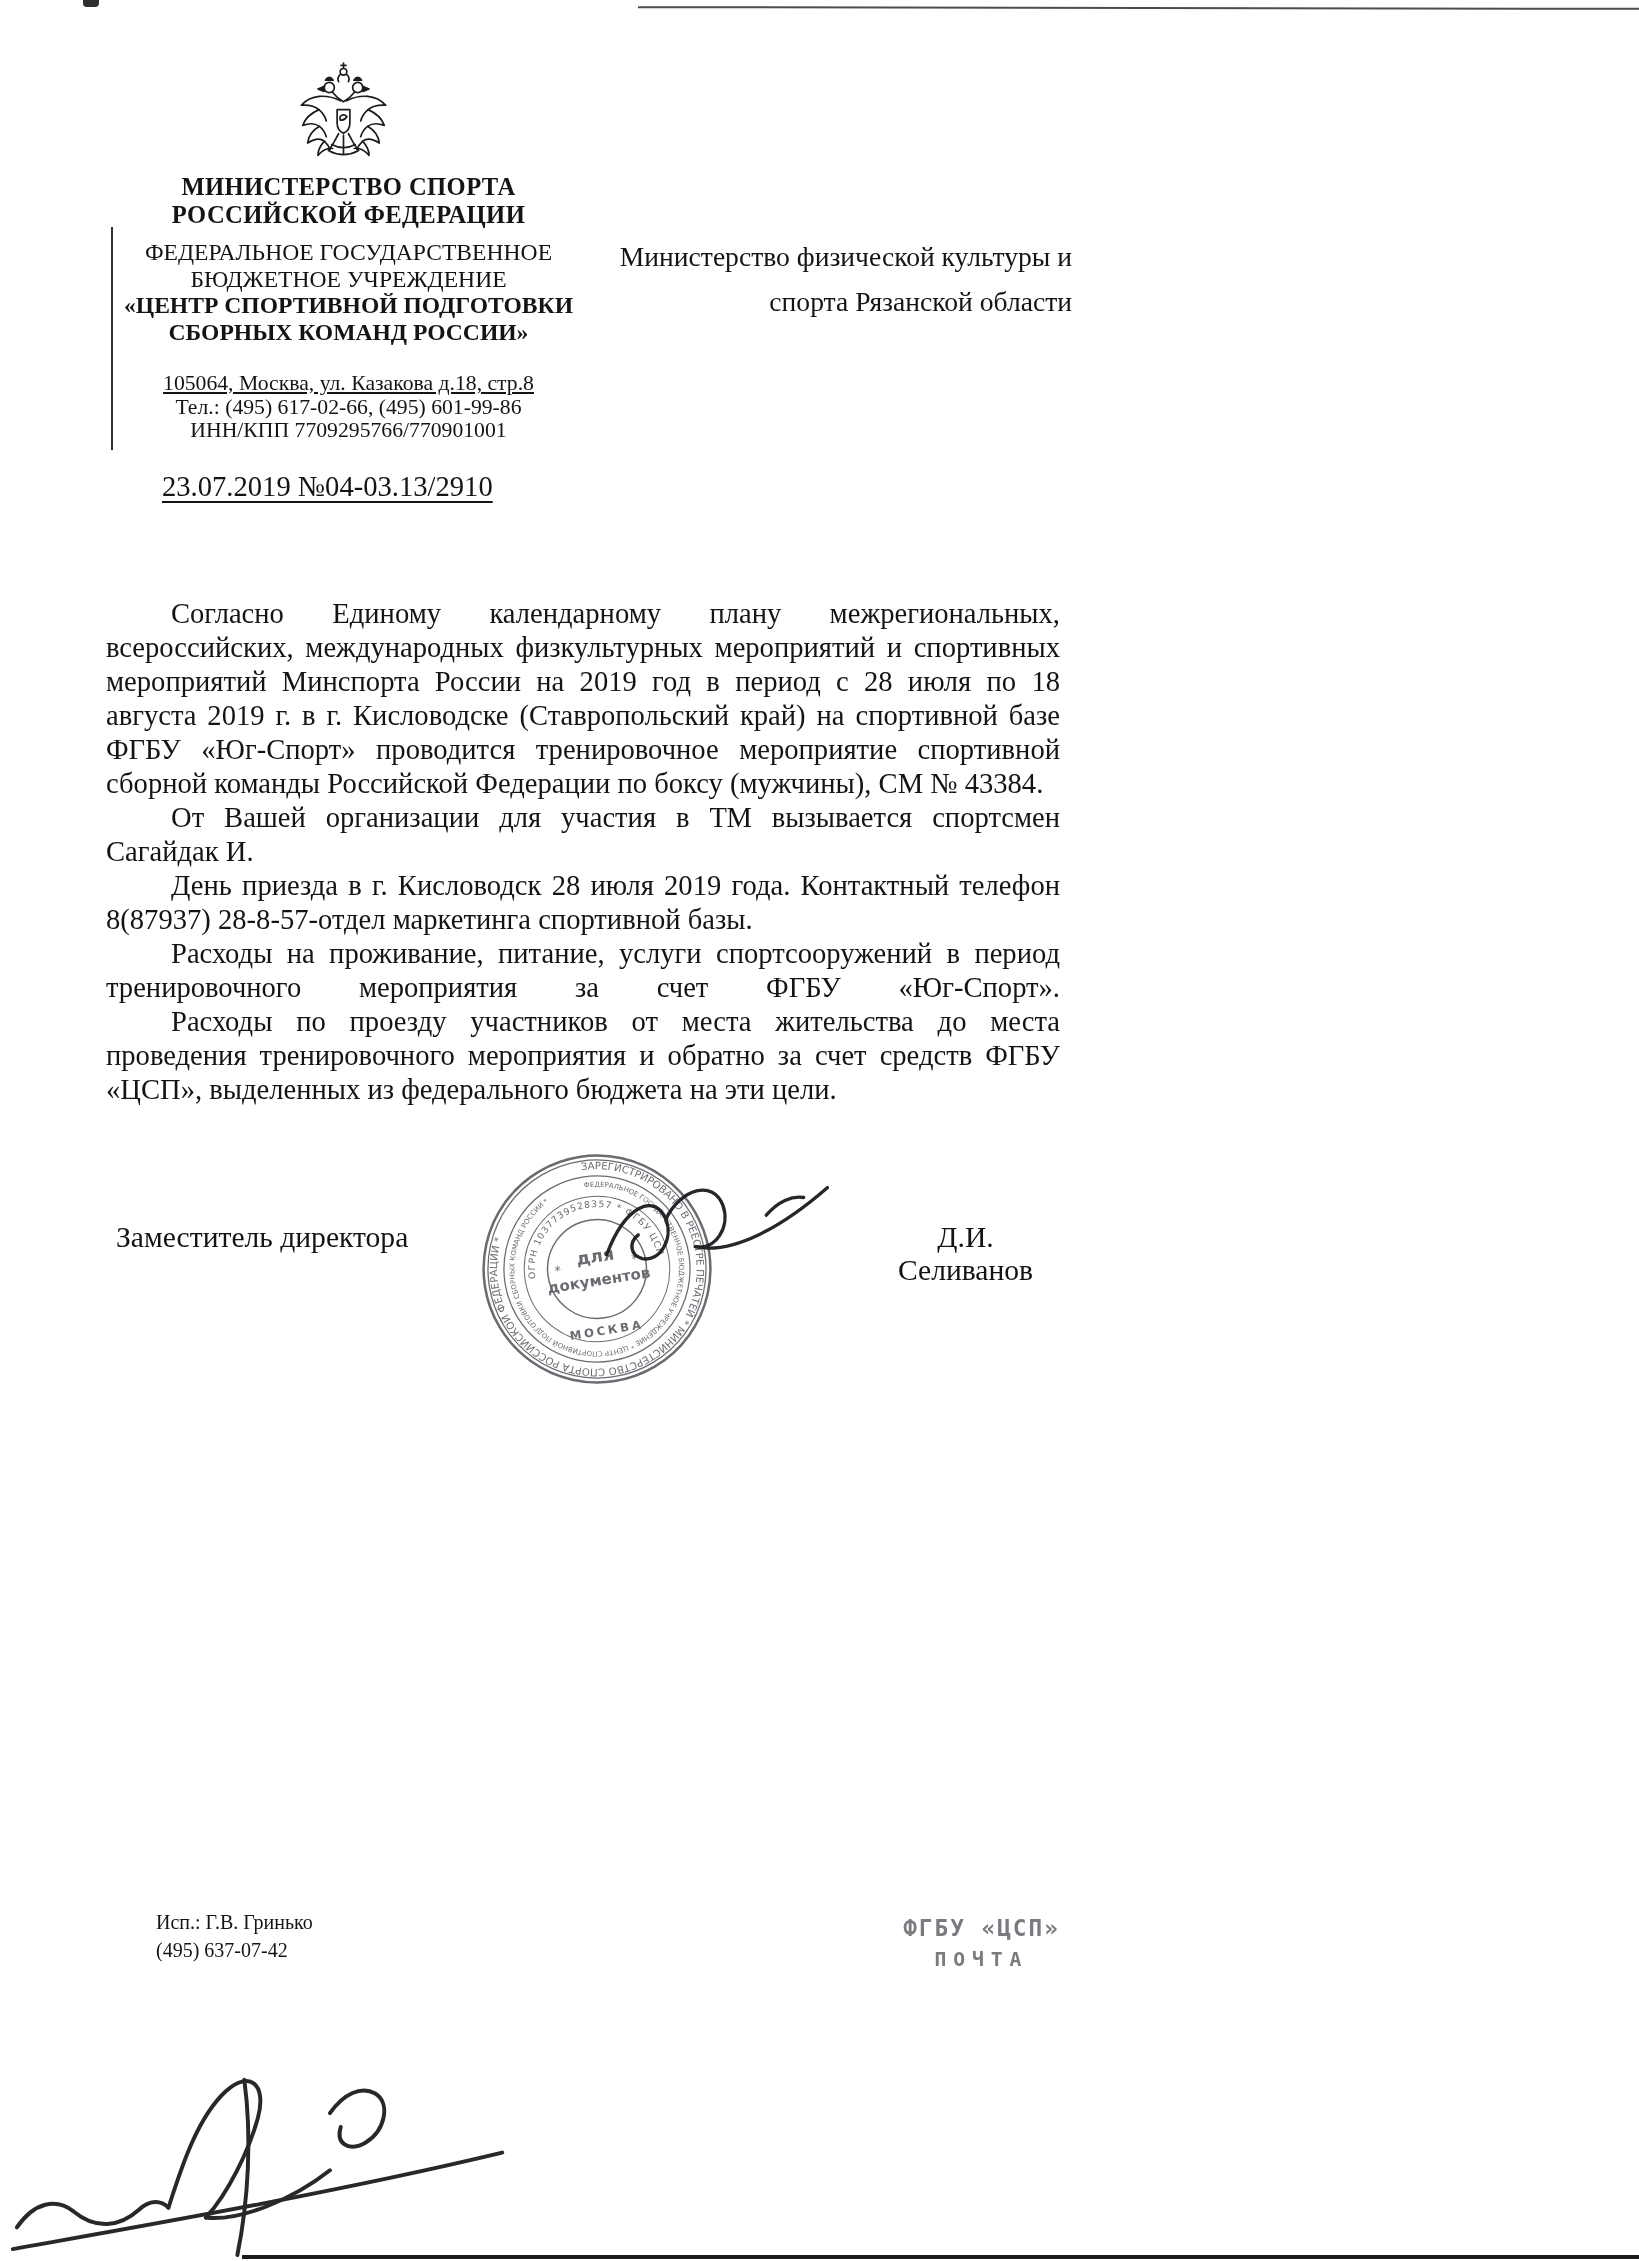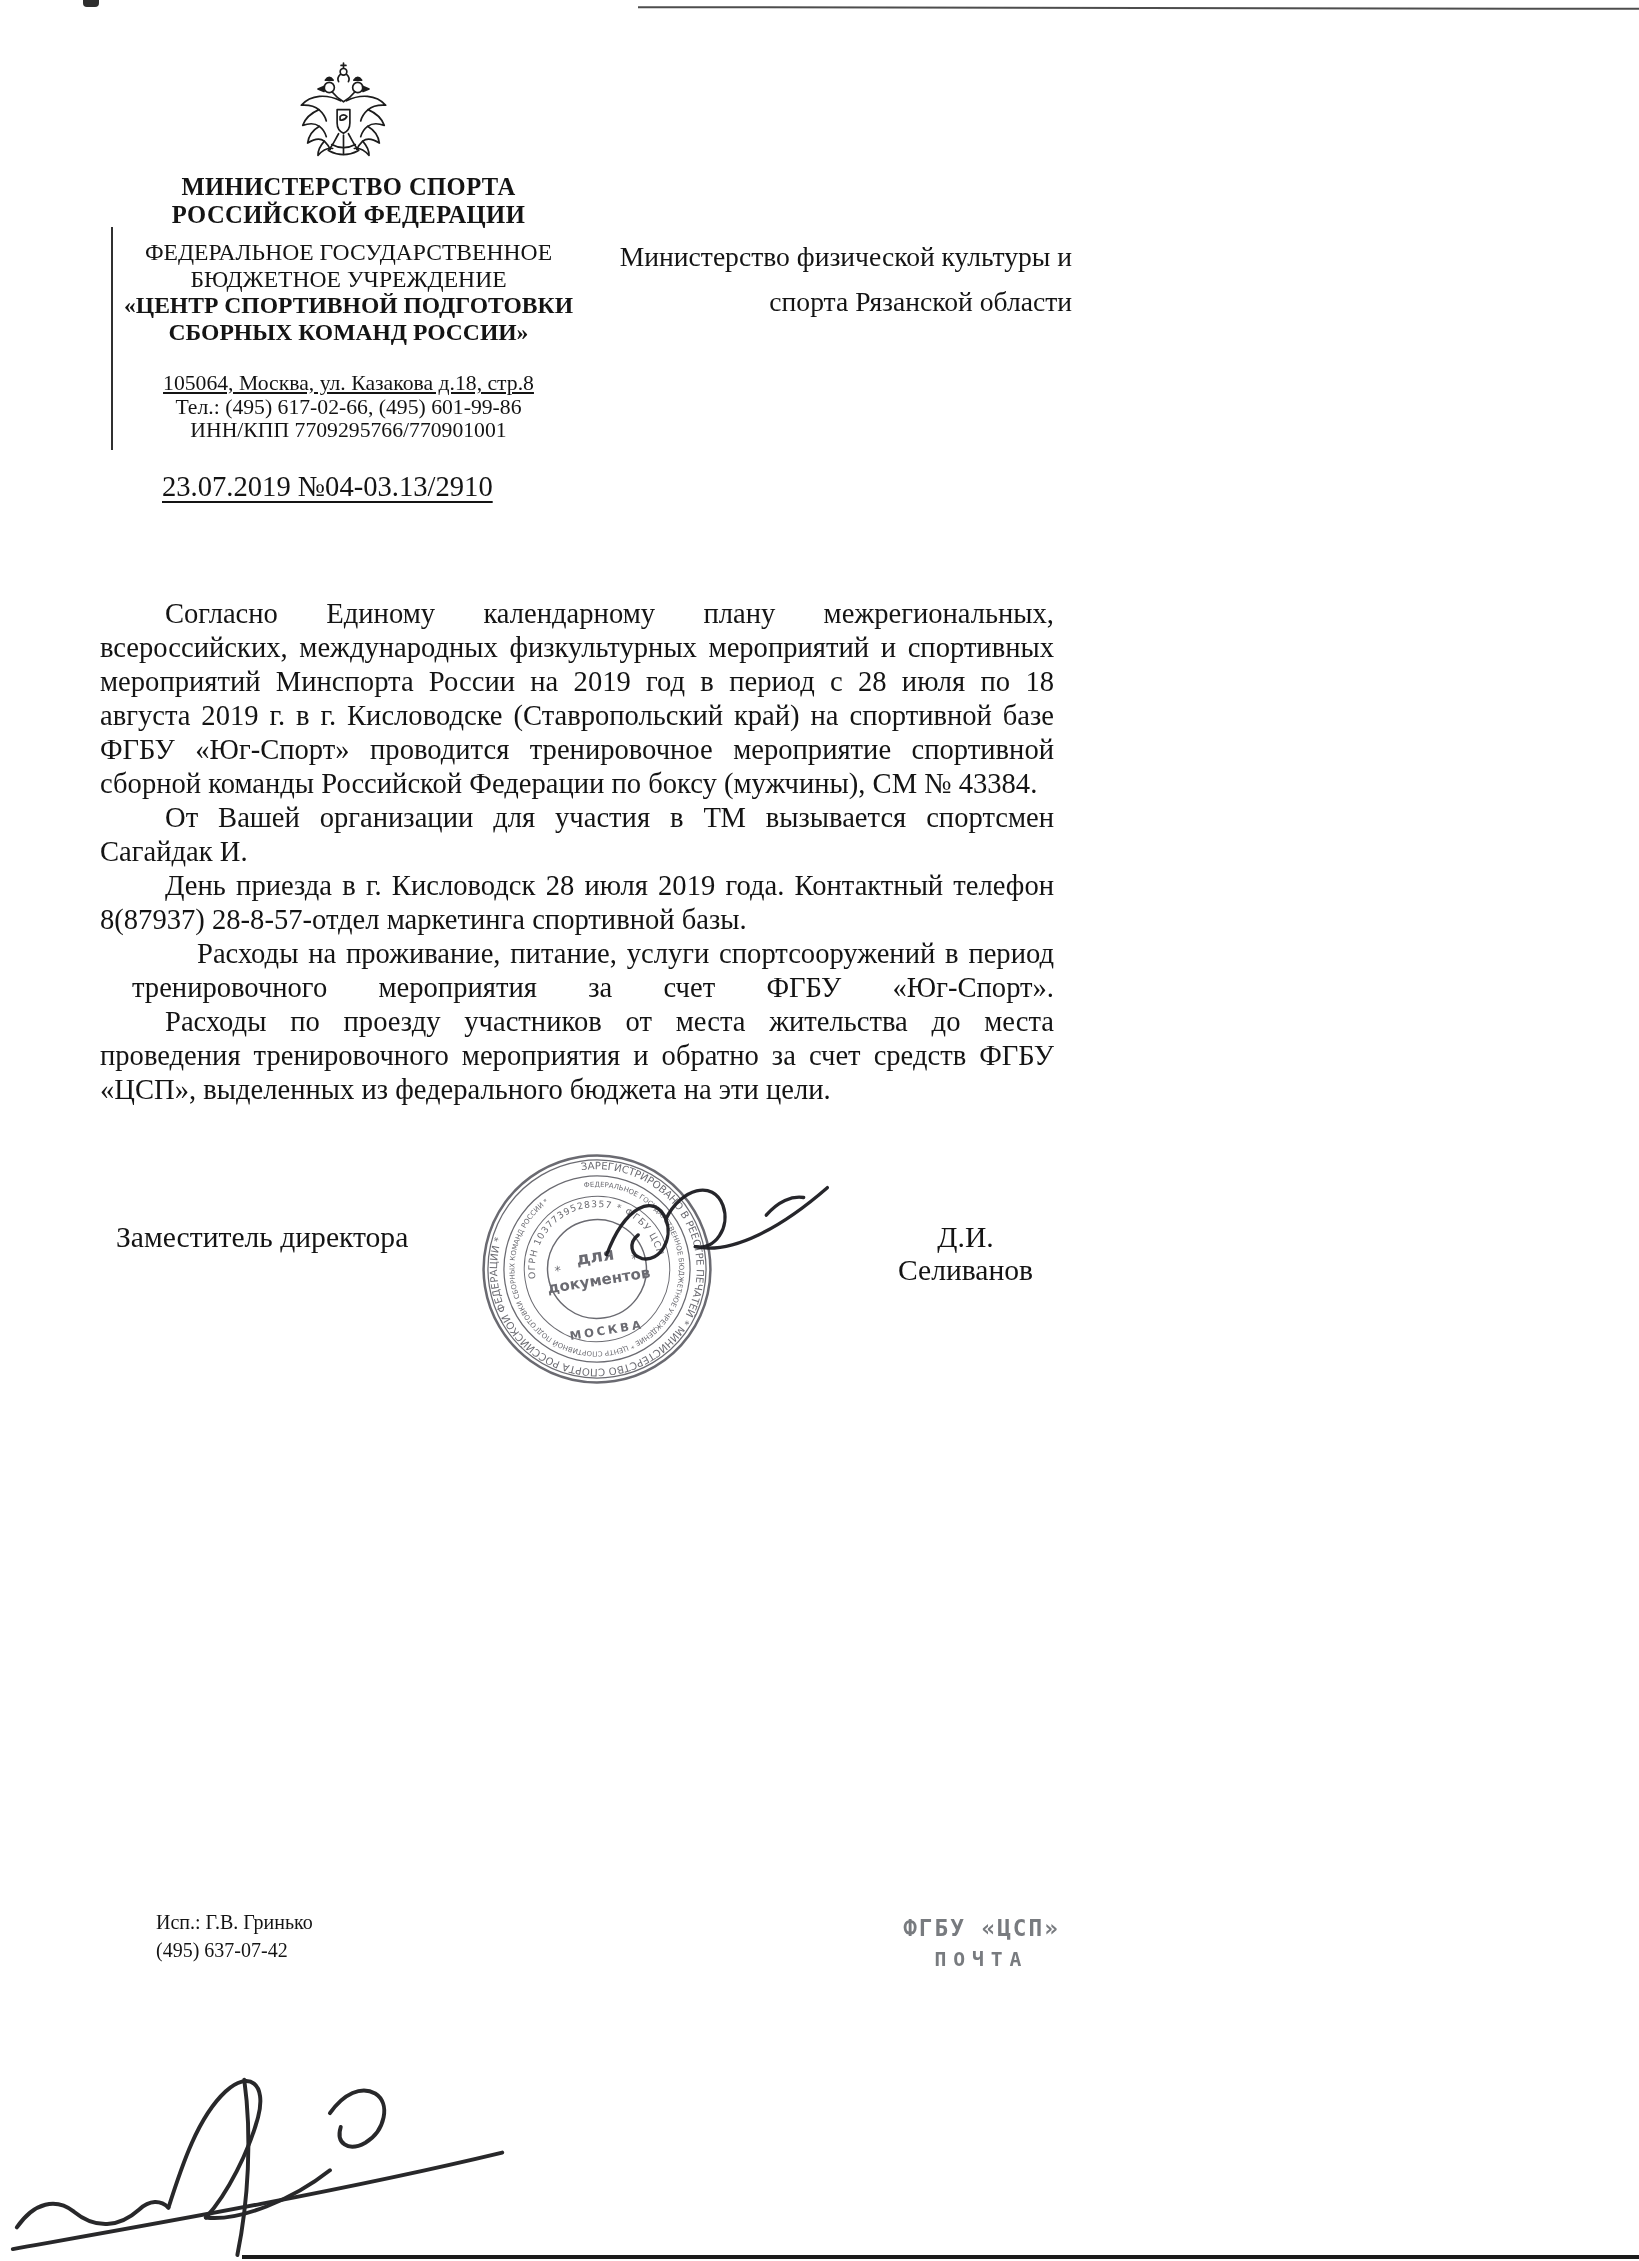"Согласно Единому календарному плану" .body-text { left: 100px -> 106px }
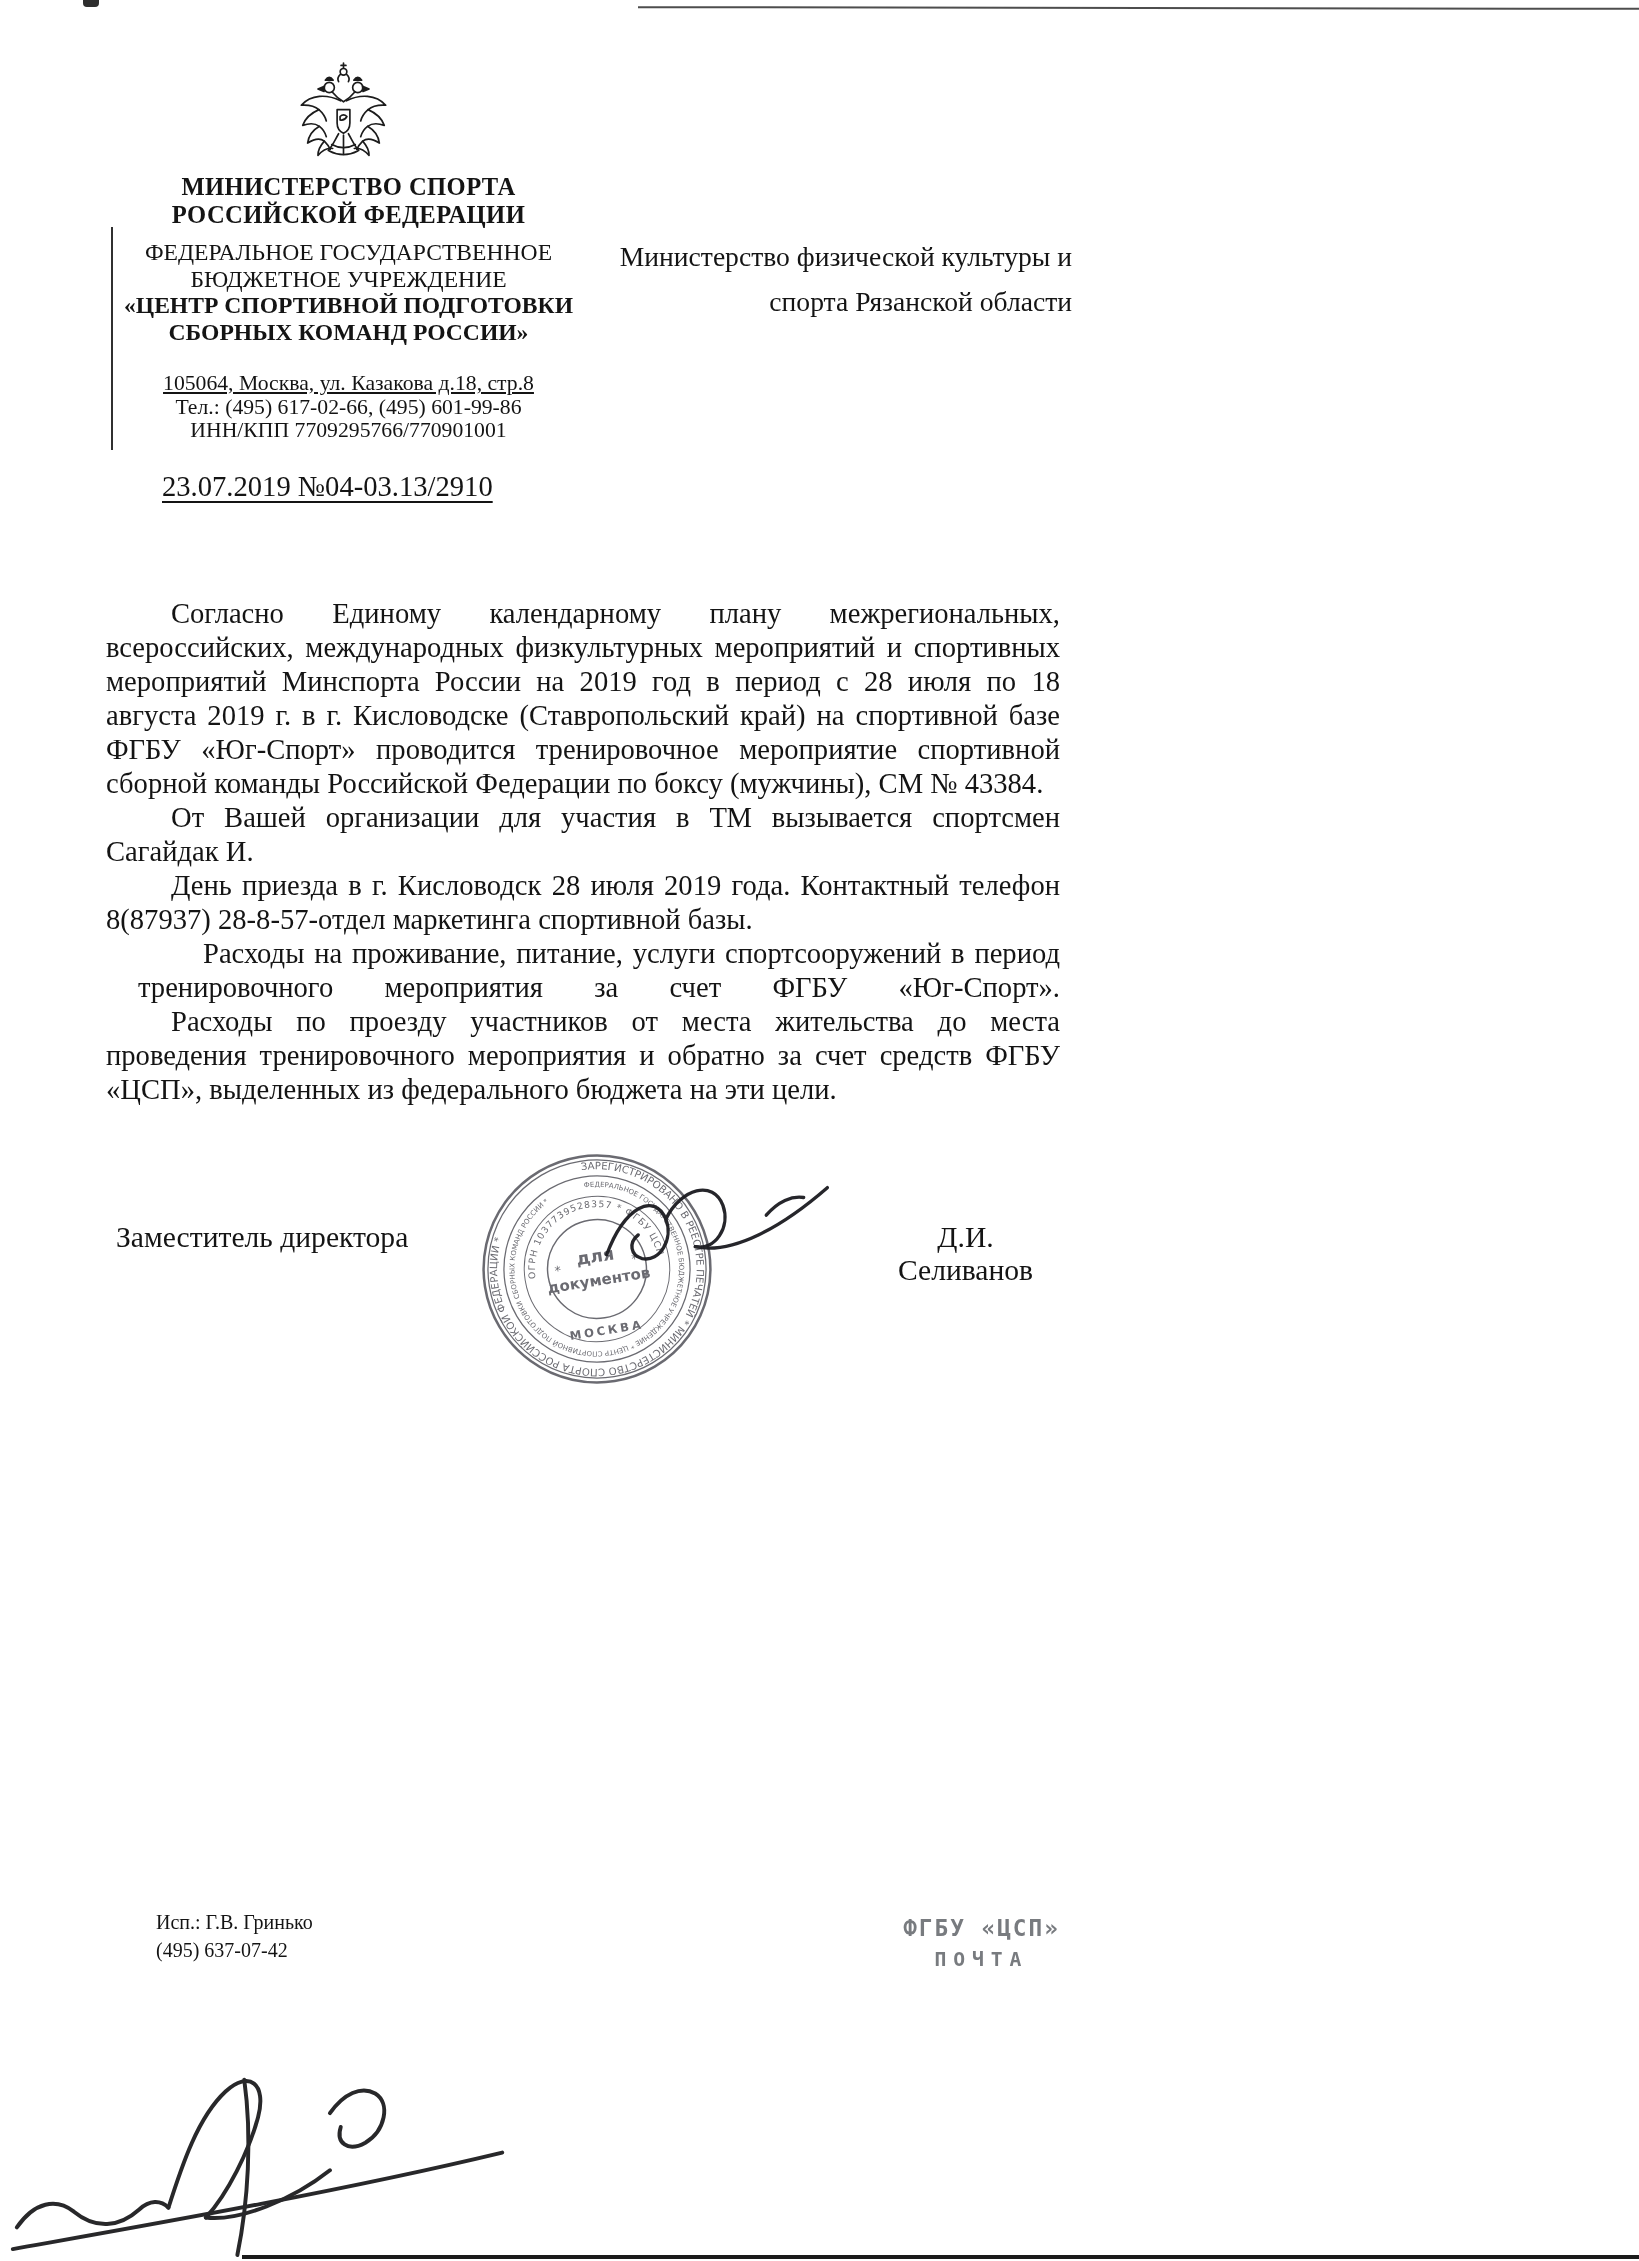"Расходы на проживание, питание, услуги" .body-text p.justify-last { margin-left: 32px -> none }
